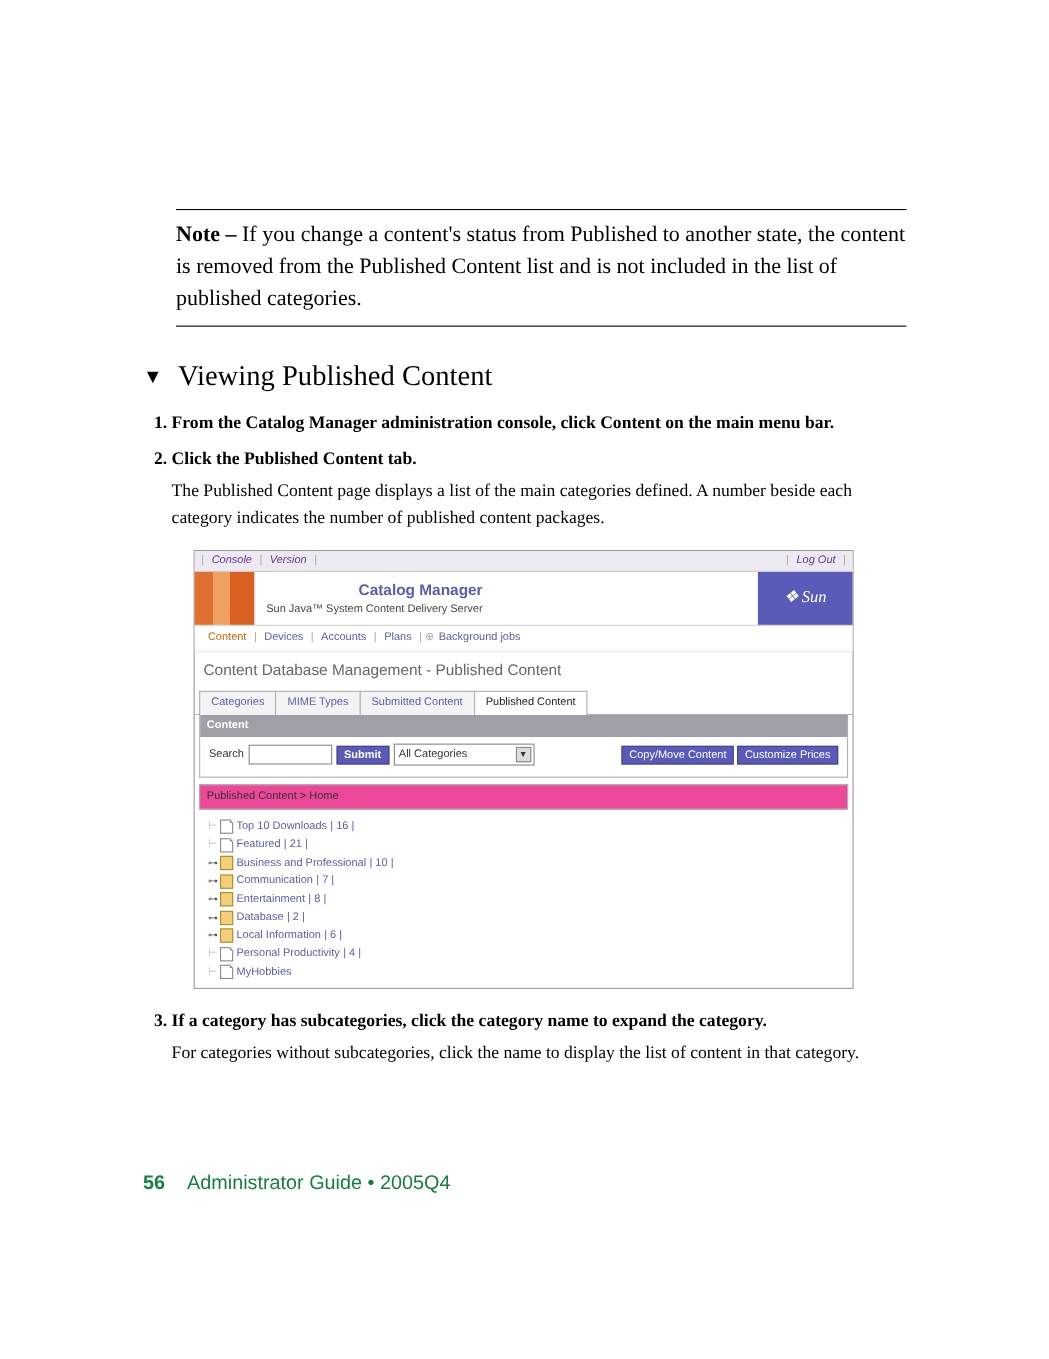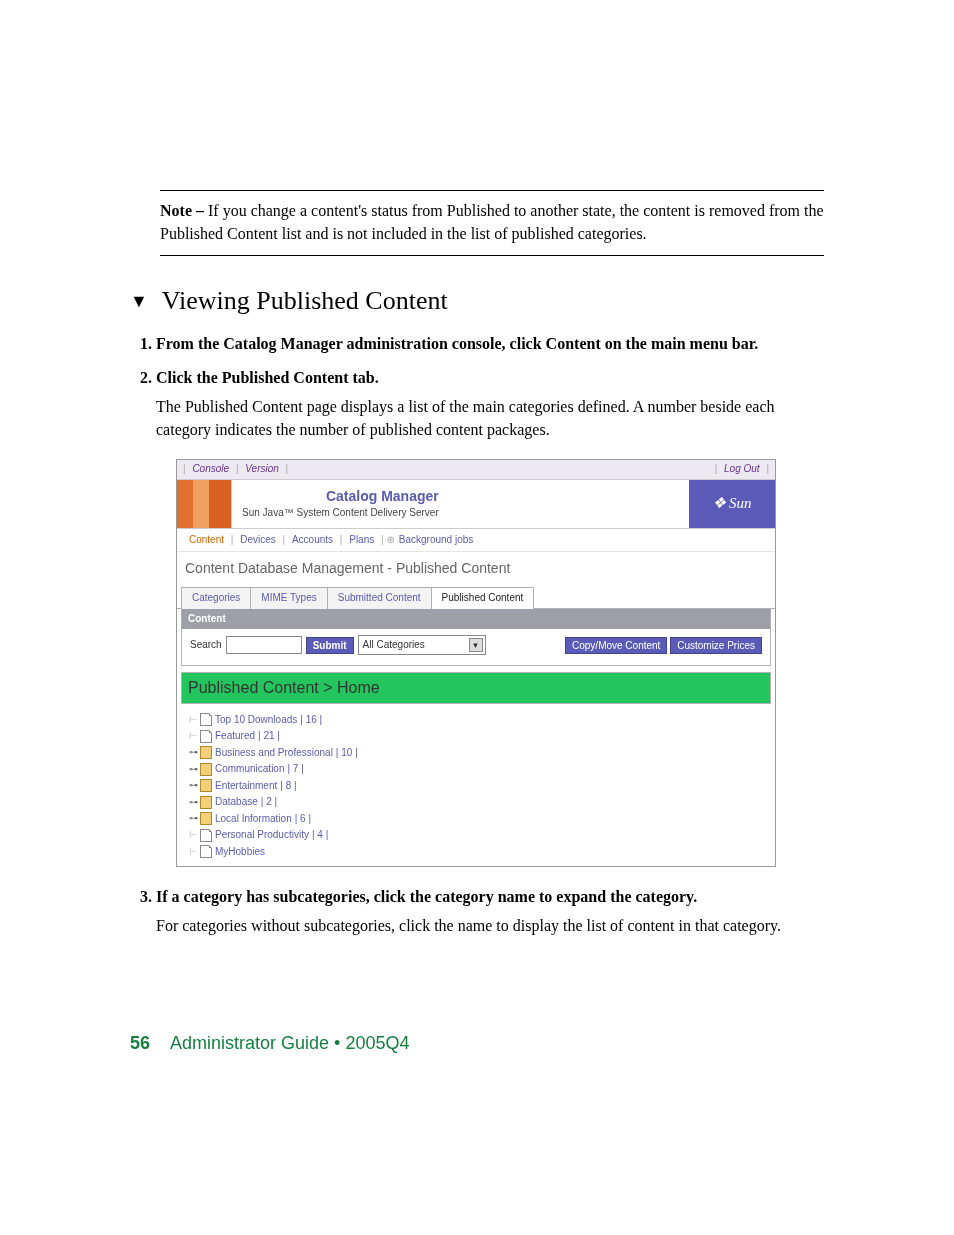"Note – If you change" .note-text { font-size: 16px -> 20px }
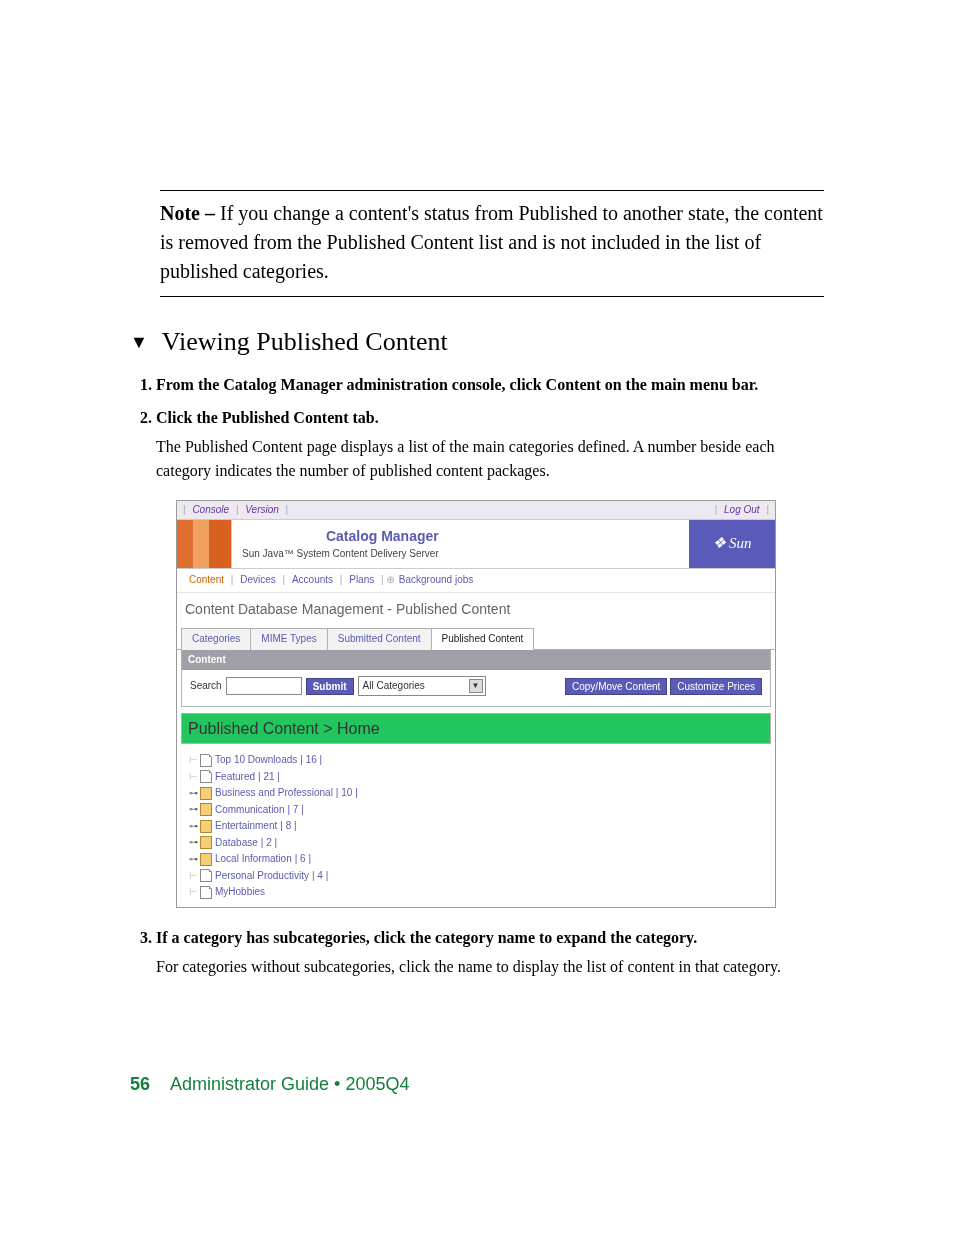"Published Content > Home" .shot-breadcrumb { background: #22c55e -> #ec4899; font-size: 16px -> 10px }
